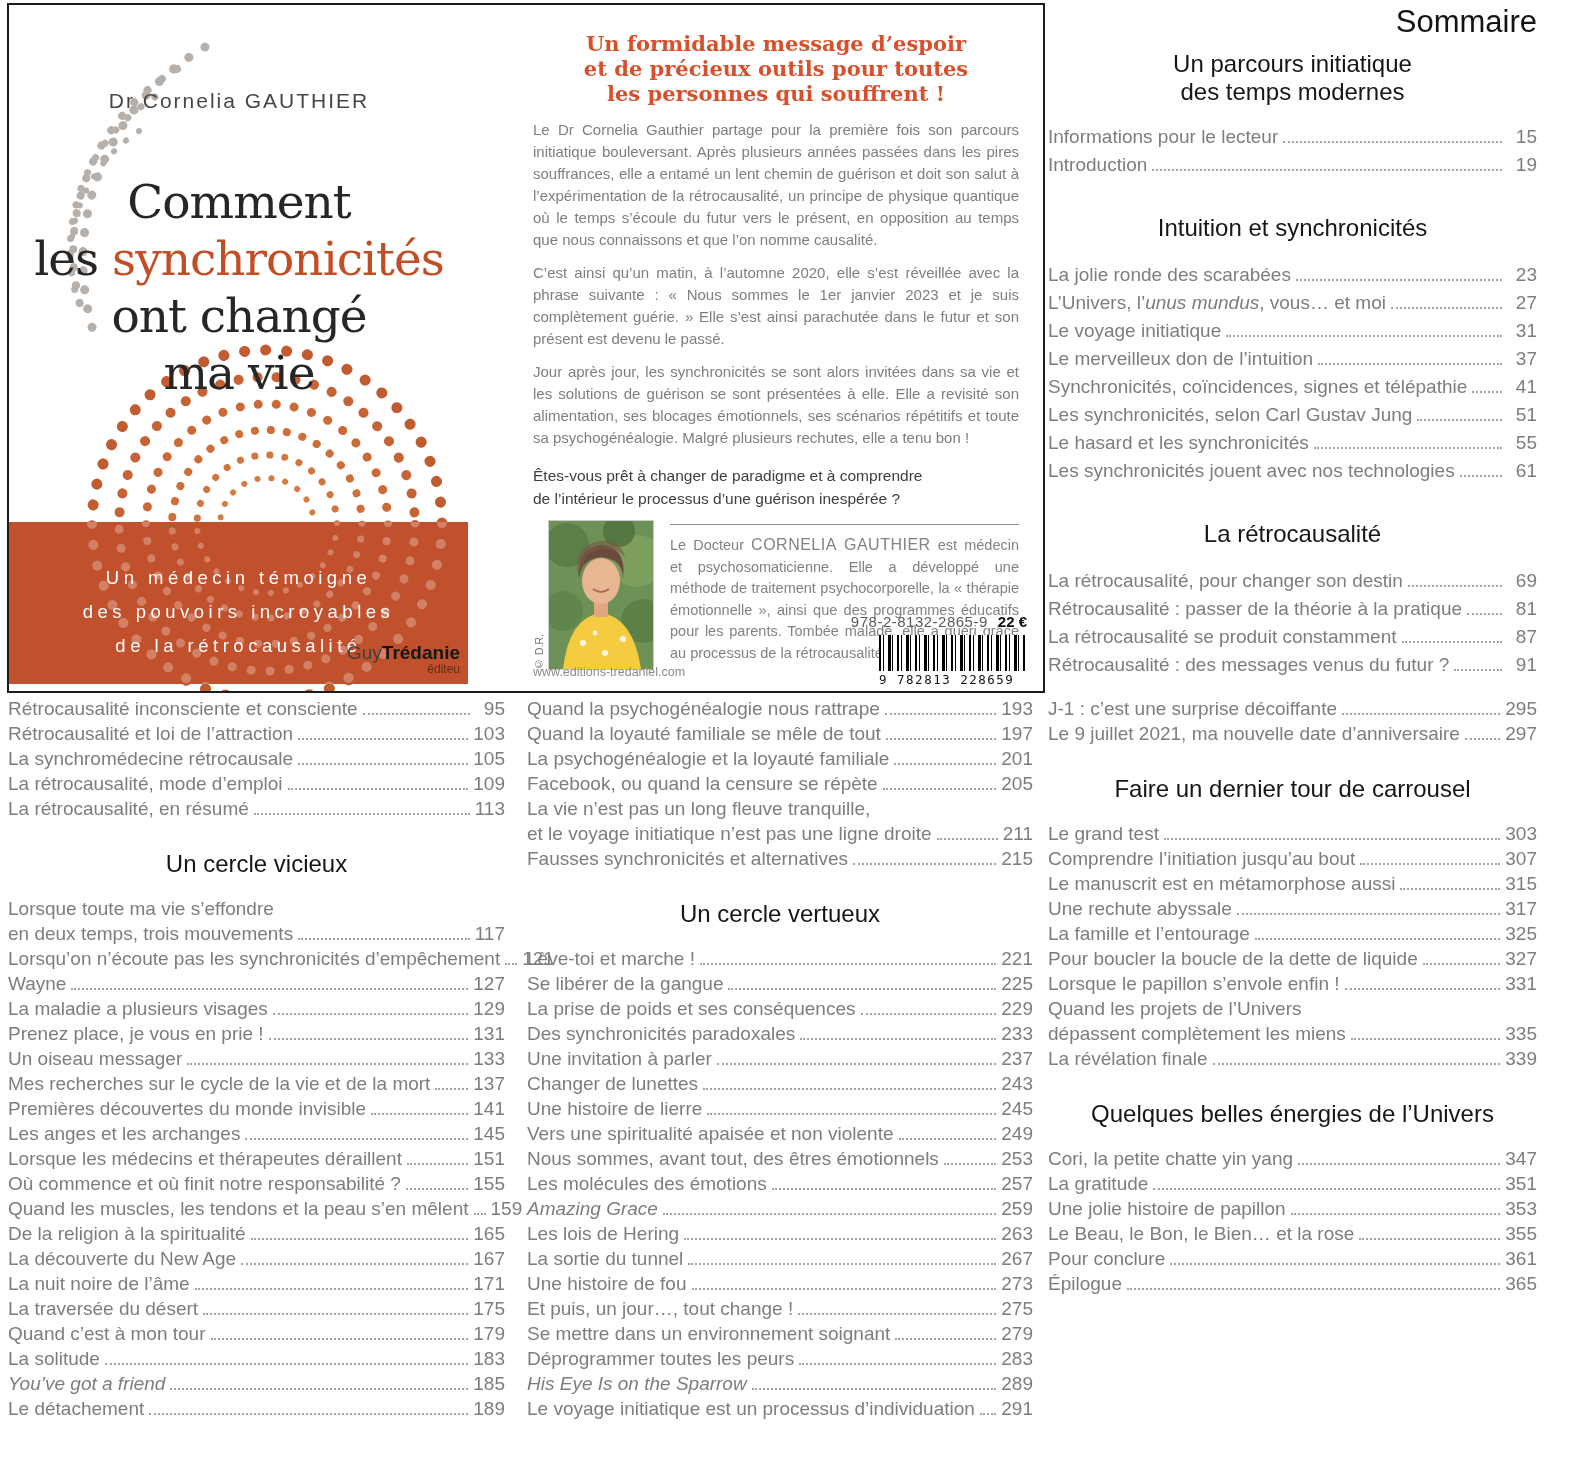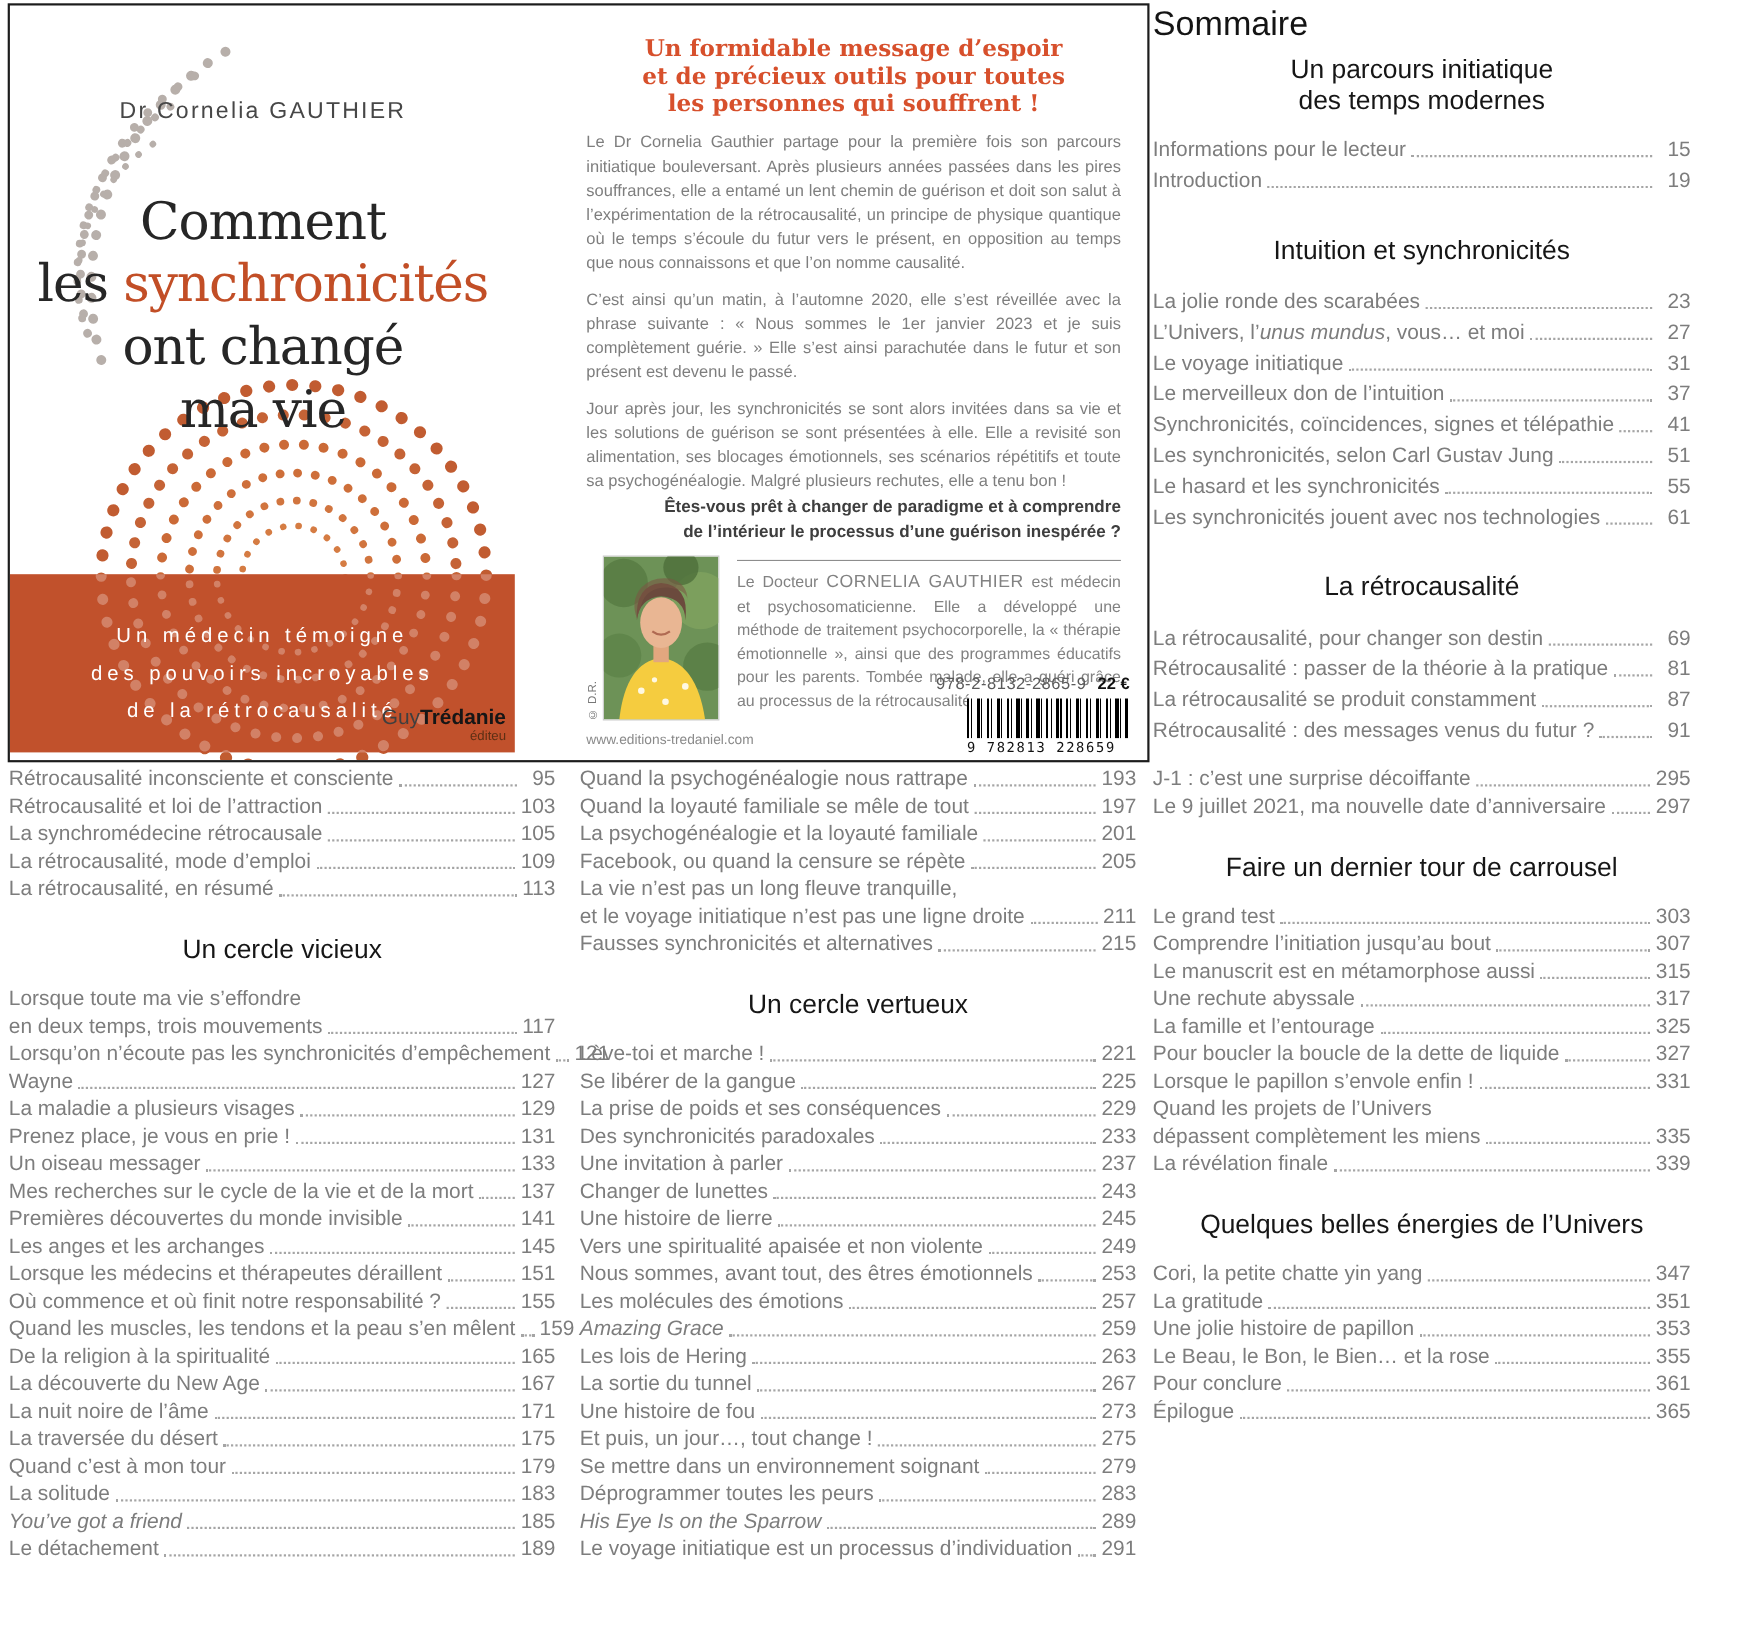"Sommaire" .sommaire-title { text-align: left -> right }
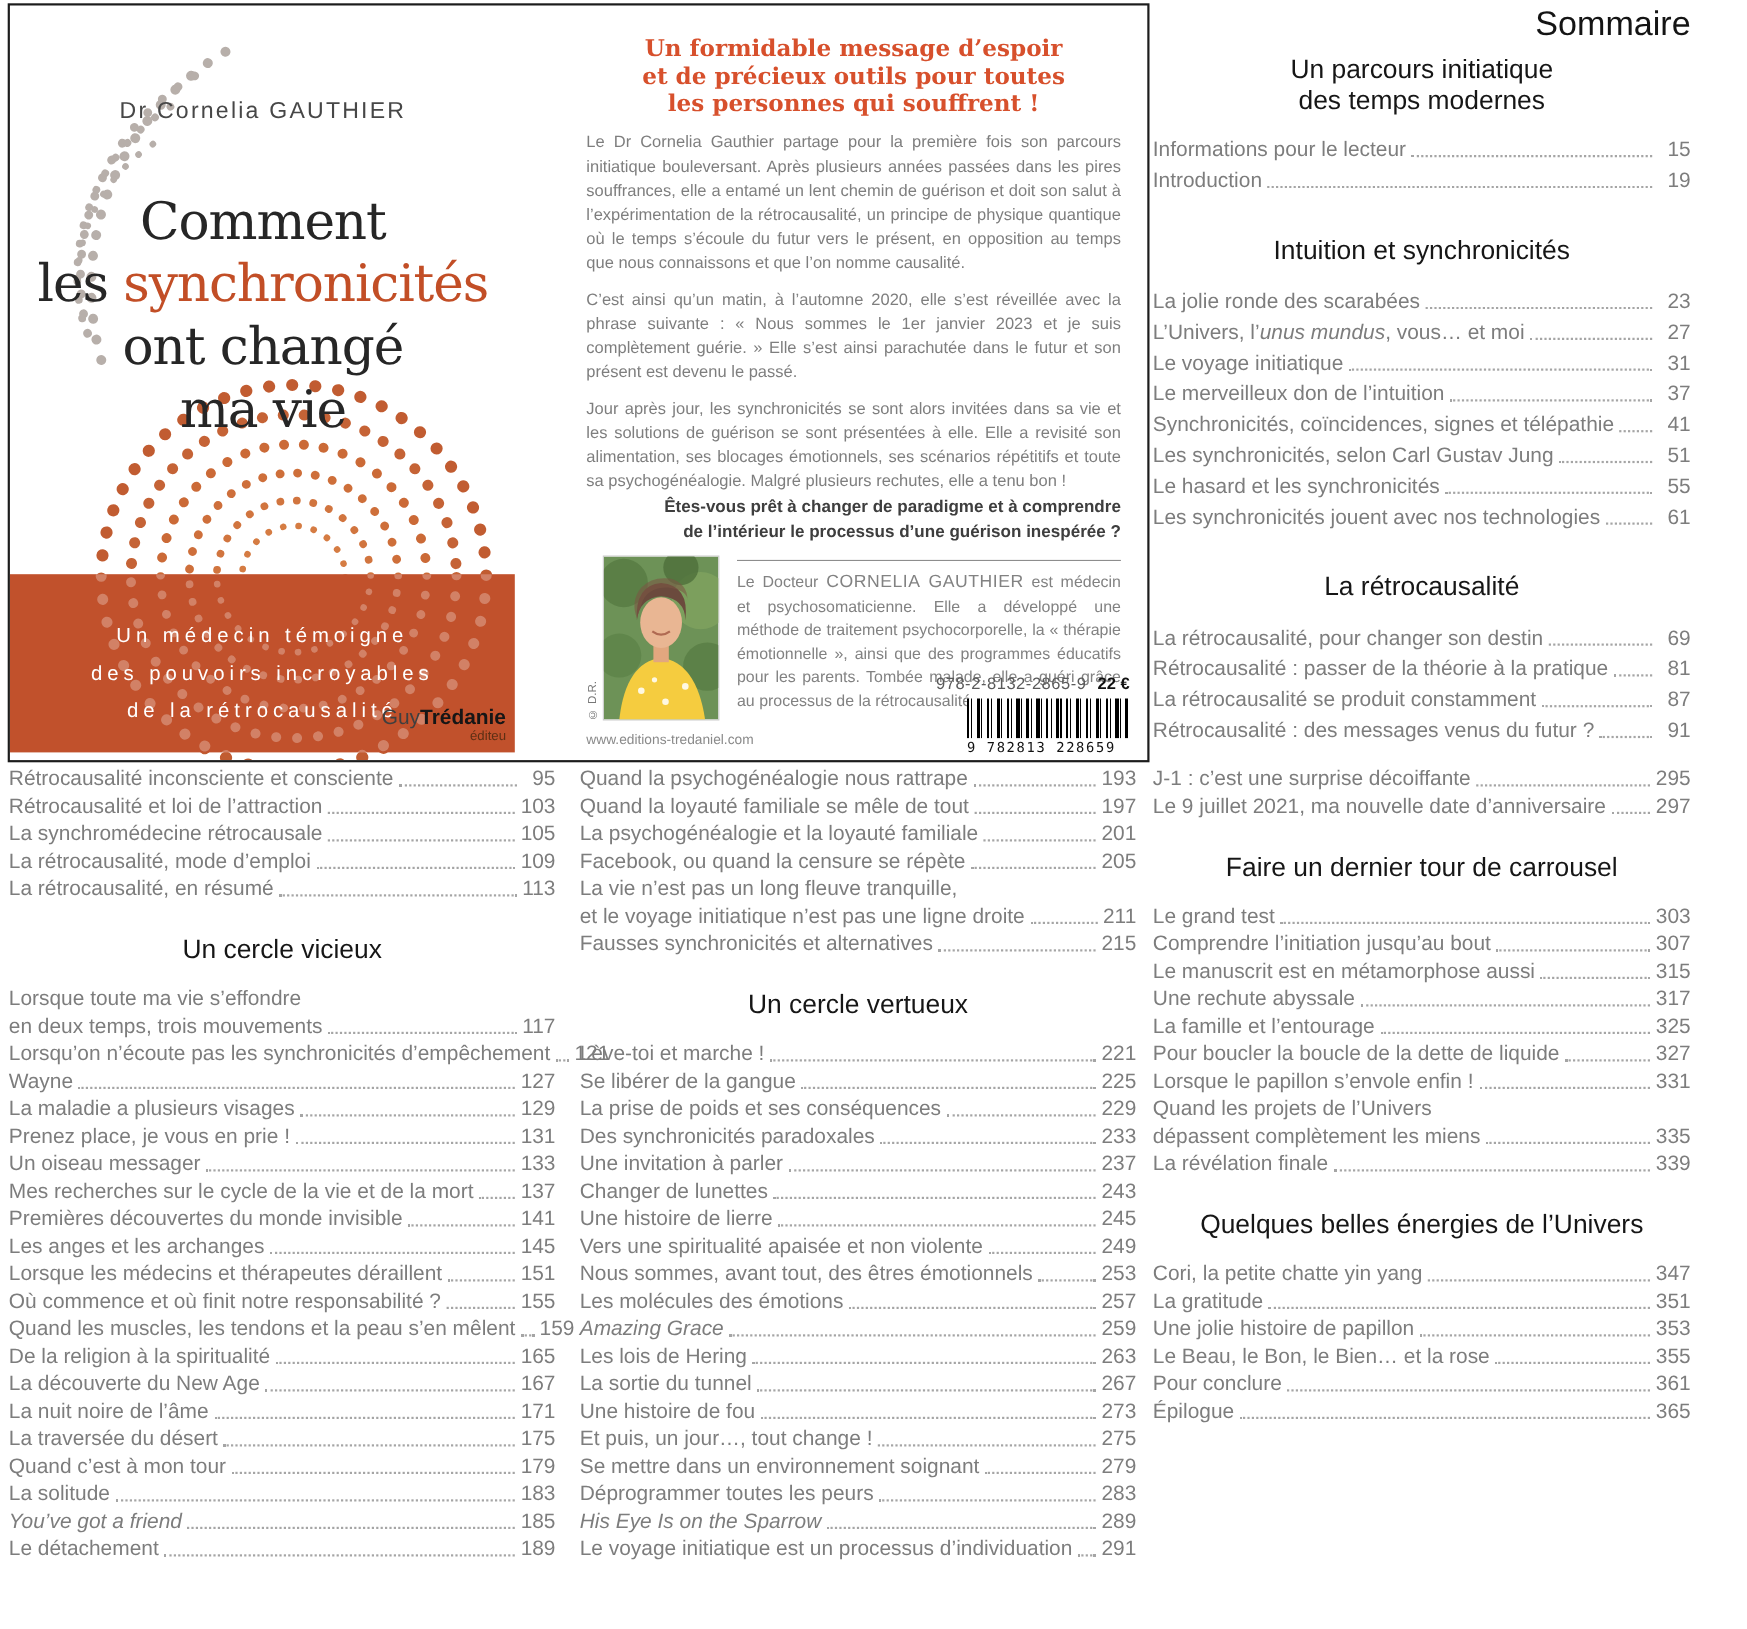"Êtes-vous prêt à changer de" .question { font-weight: bold -> normal; margin-top: 0 -> 15px; text-align: right -> left }
